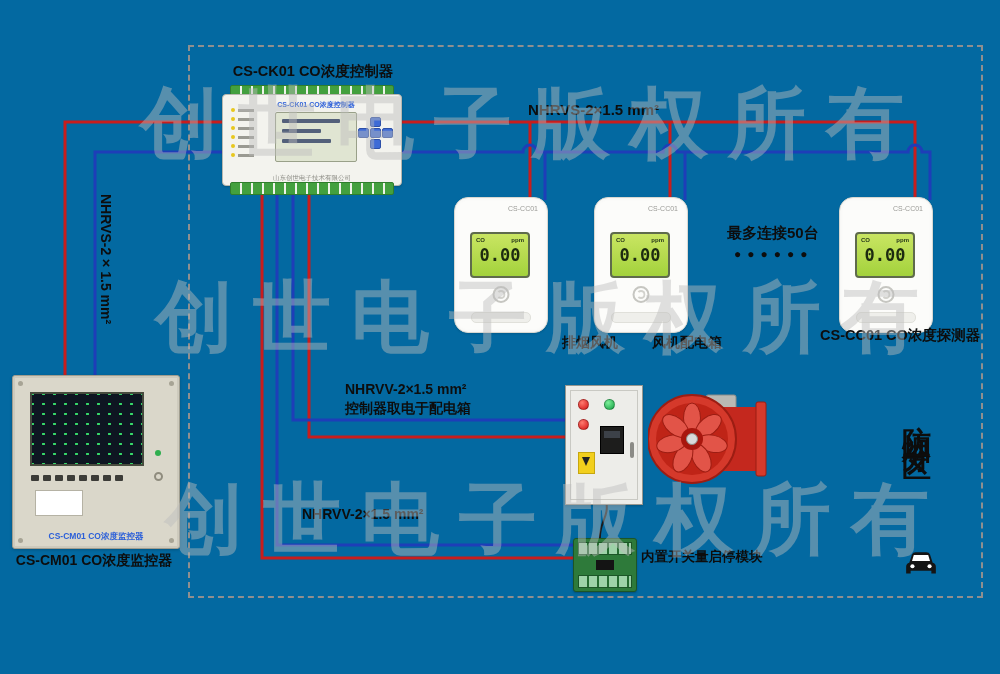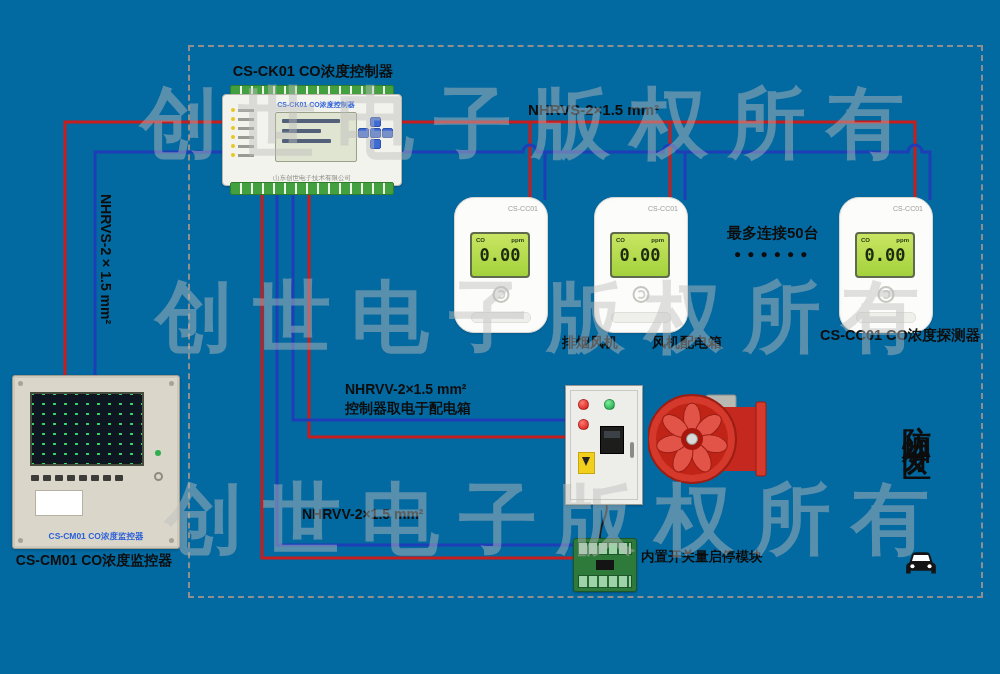"0.00" .detector { border-radius: 20px -> 14px }
